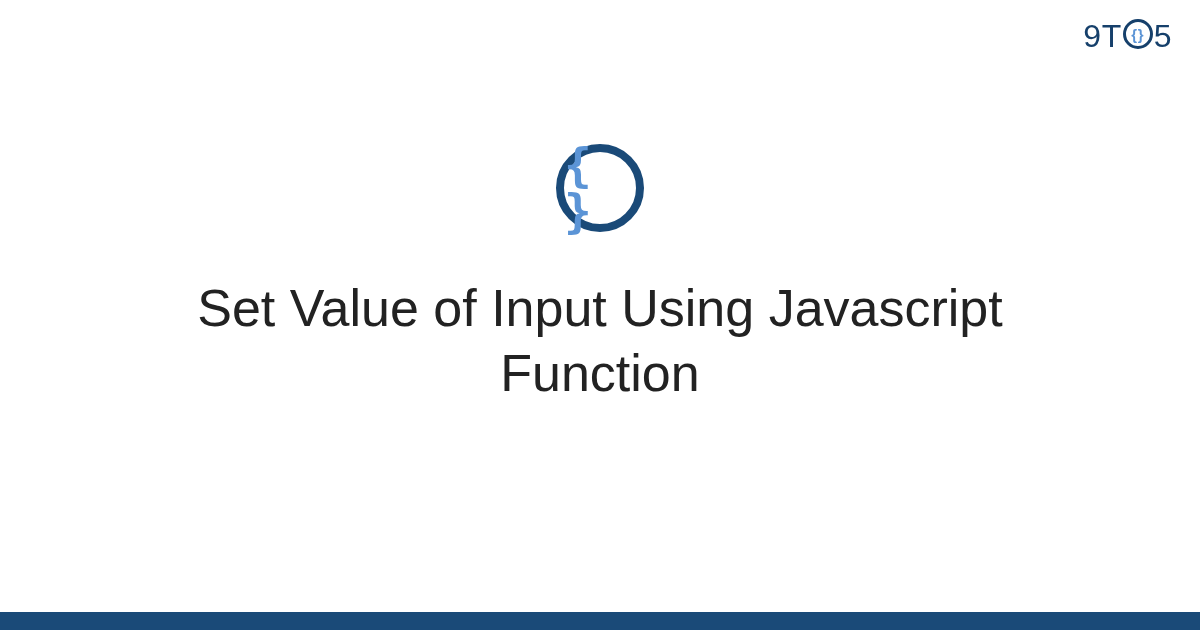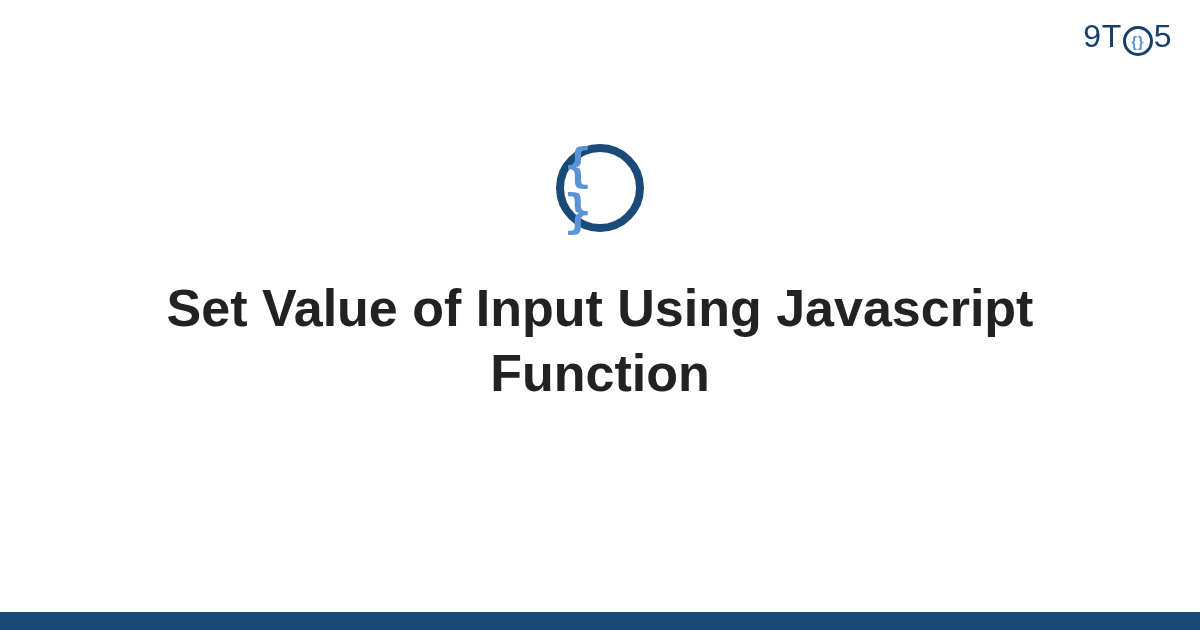"9T" .header { align-items: flex-end -> flex-start }
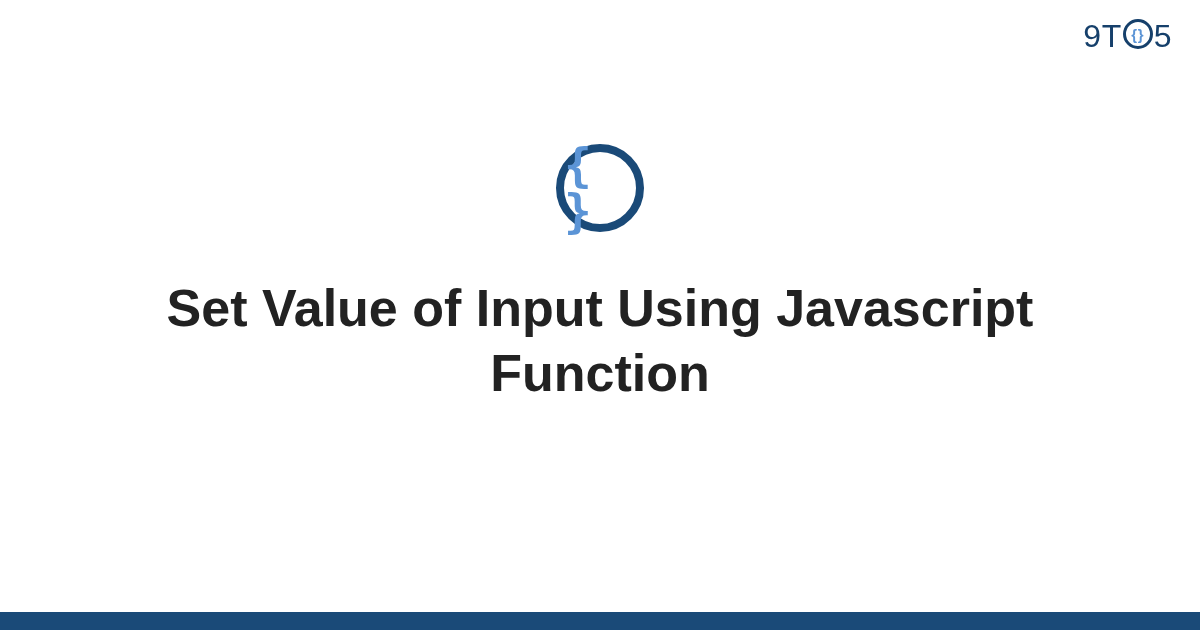"Set Value of Input Using" .title { font-weight: 700 -> 400 }
